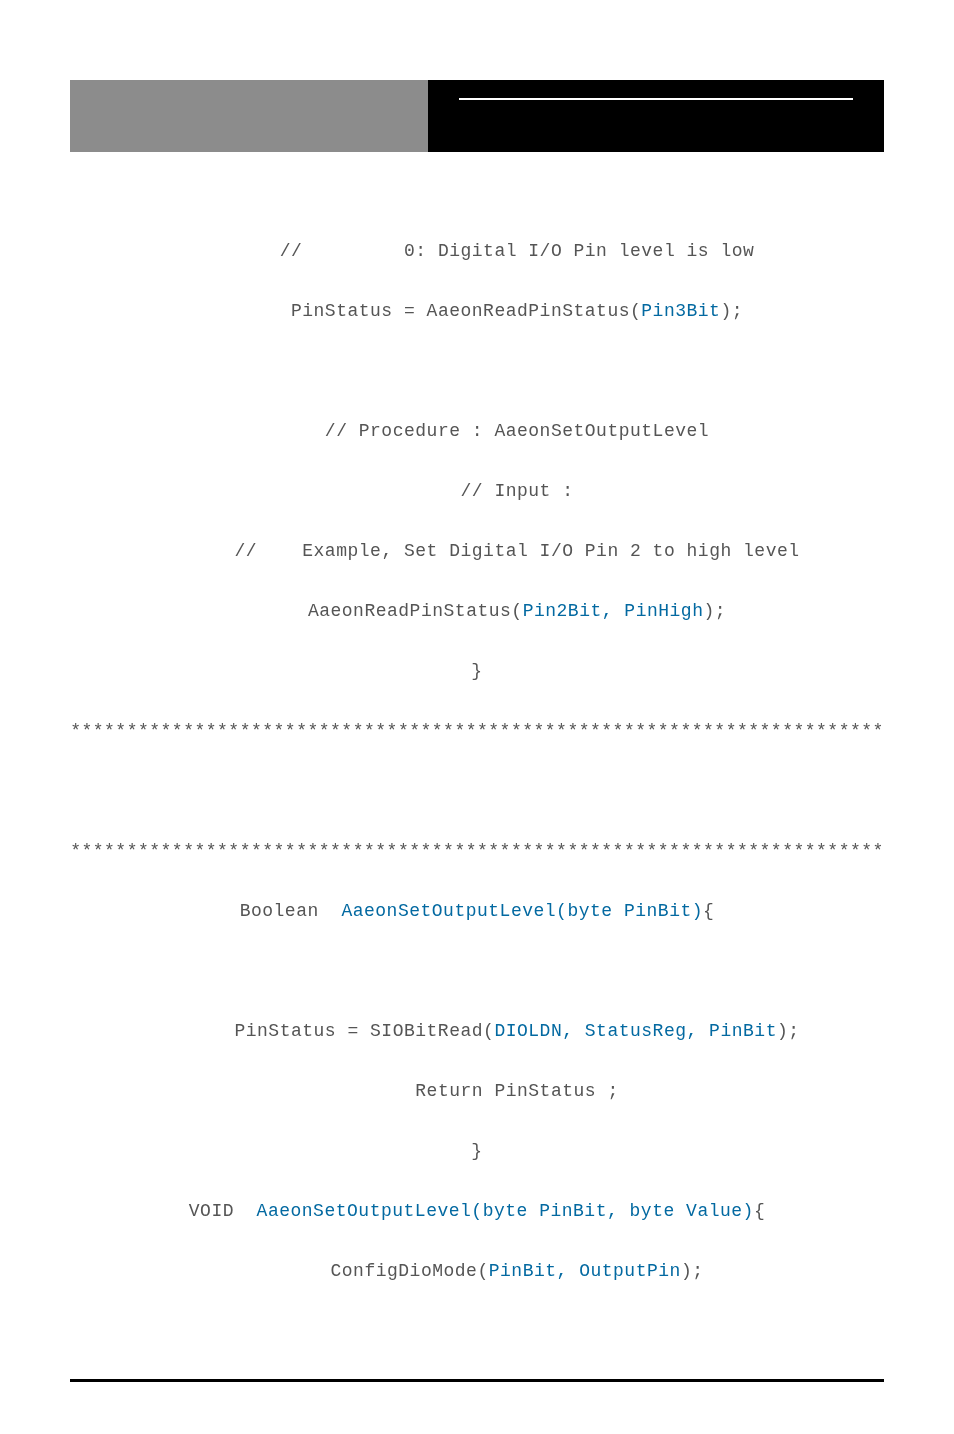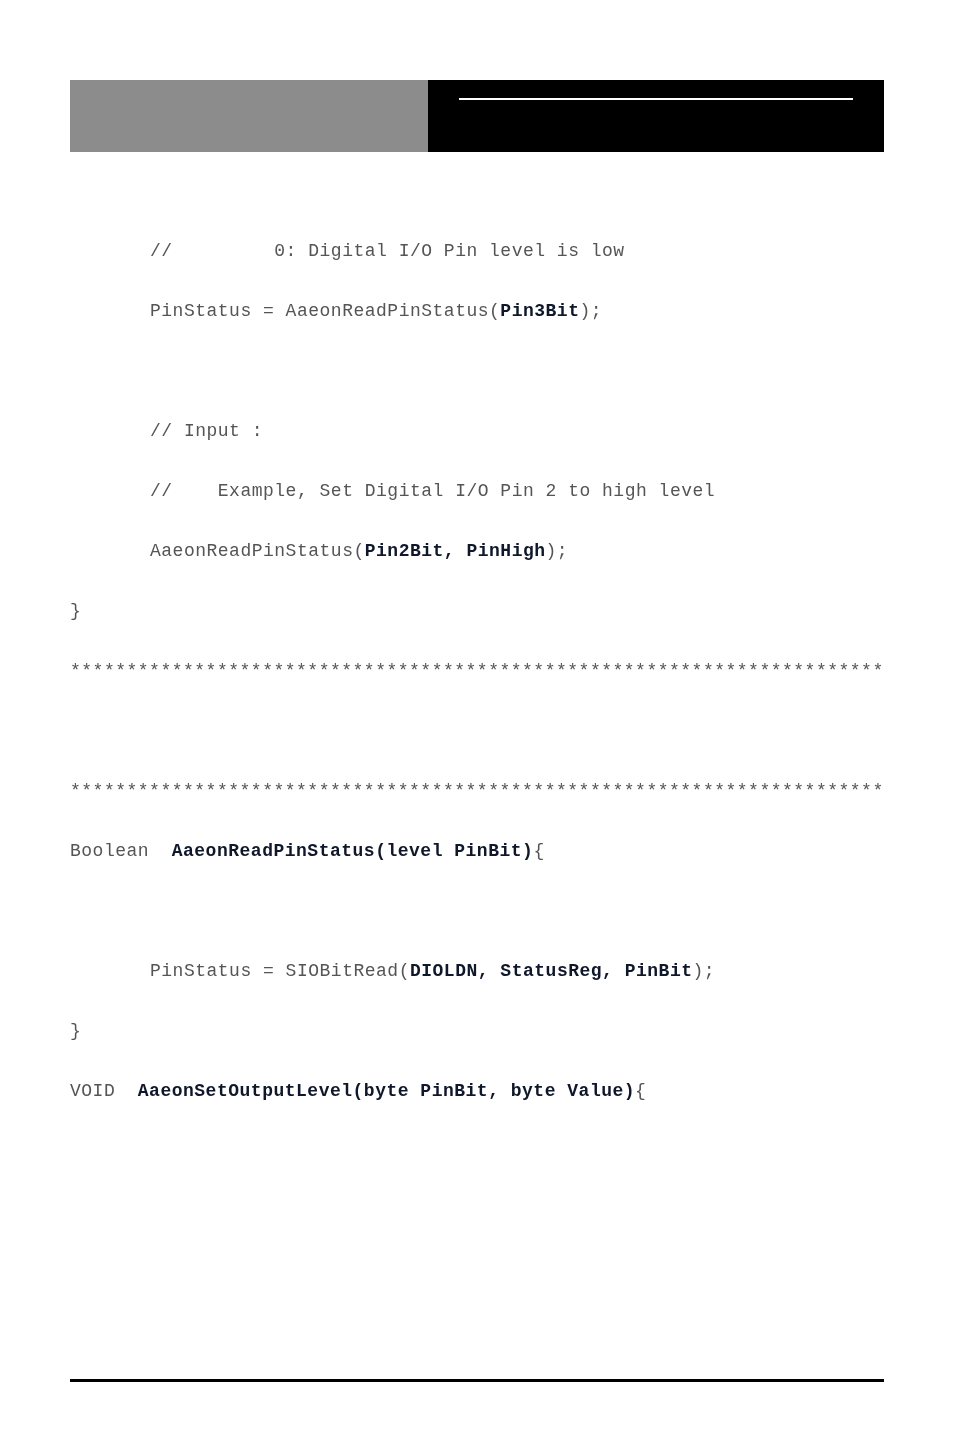"// 0: Digital I/O Pin" .page { text-align: none -> center }
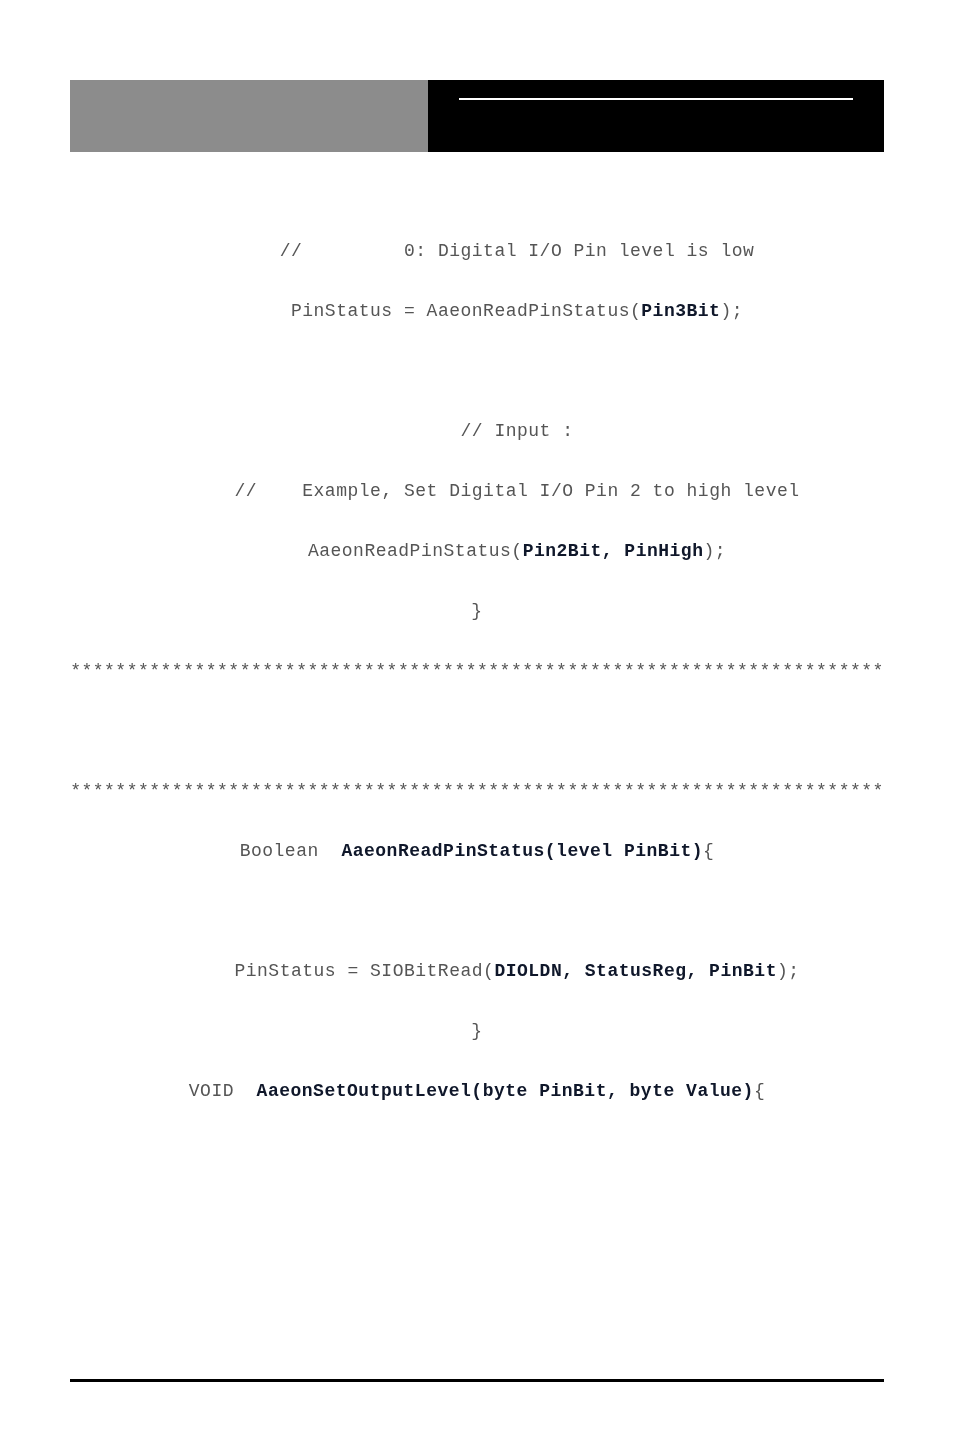"Pin3Bit" .bold-strong { color: #0f172a -> #0369a1; font-weight: 700 -> 400 }
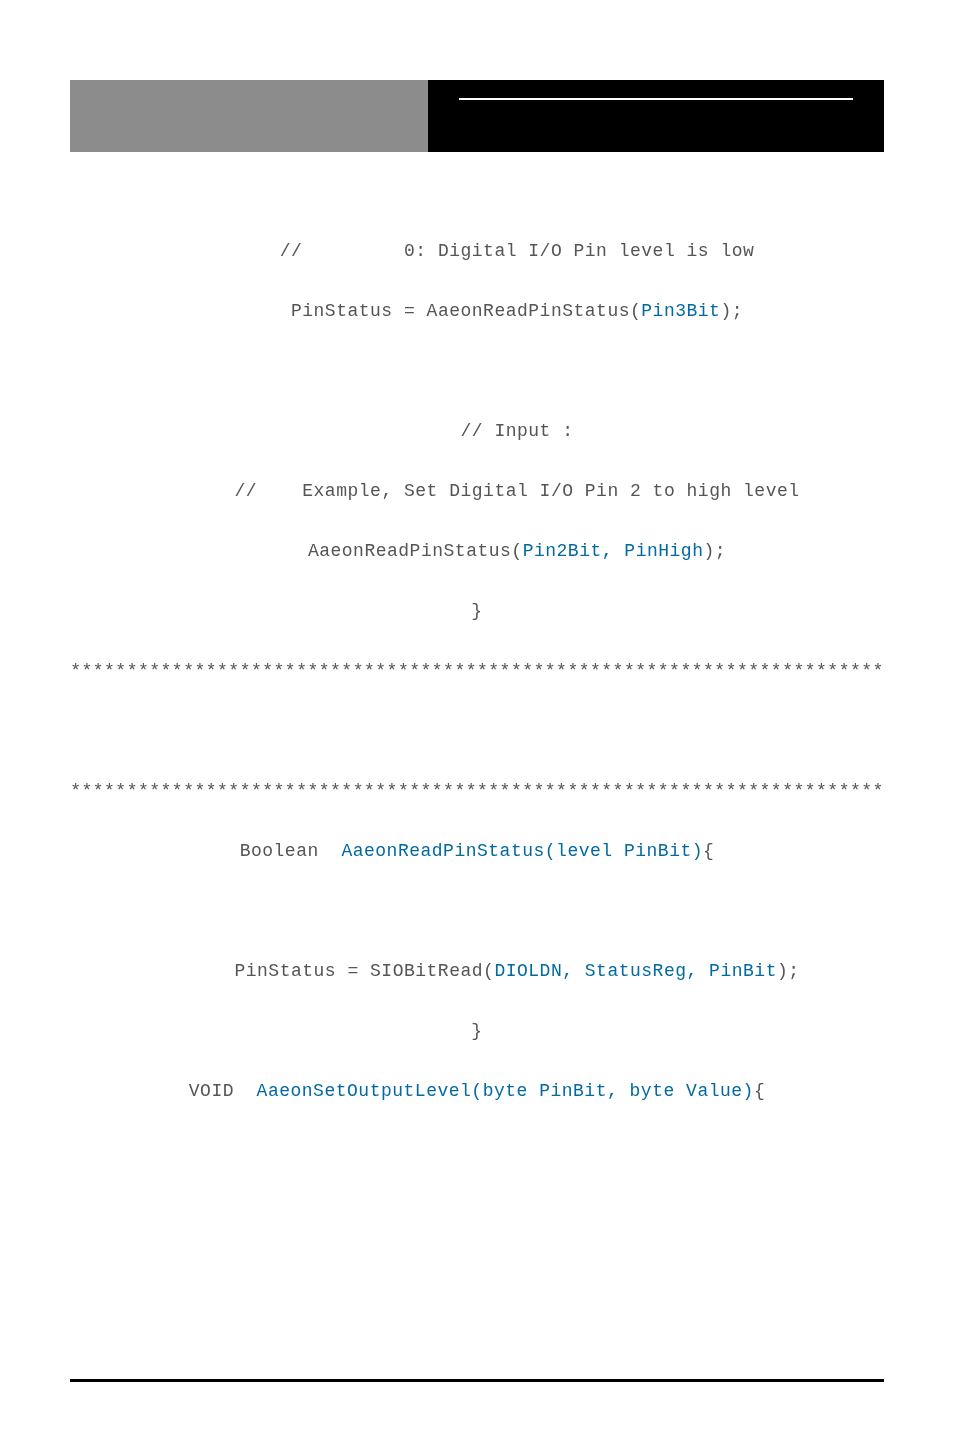"// Procedure : AaeonSetOutputLevel" div.indent1 { html: none -> <div><span>// Procedure : AaeonSetOutputLevel</span></div> }
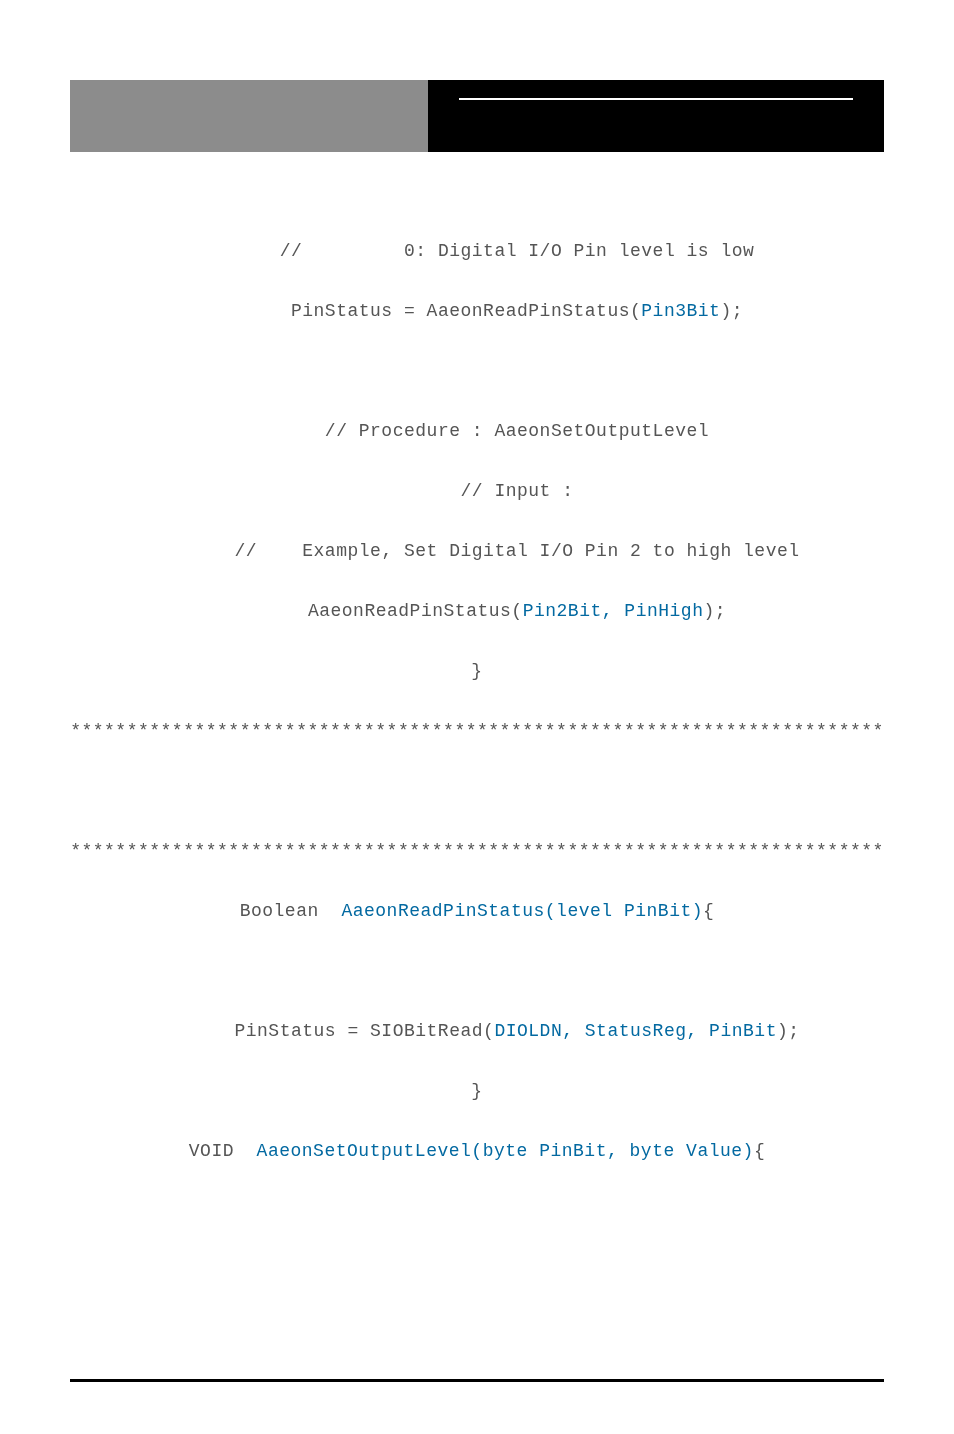"AaeonReadPinStatus(level PinBit)" span.bold-strong { text: AaeonReadPinStatus(level -> AaeonSetOutputLevel(byte }
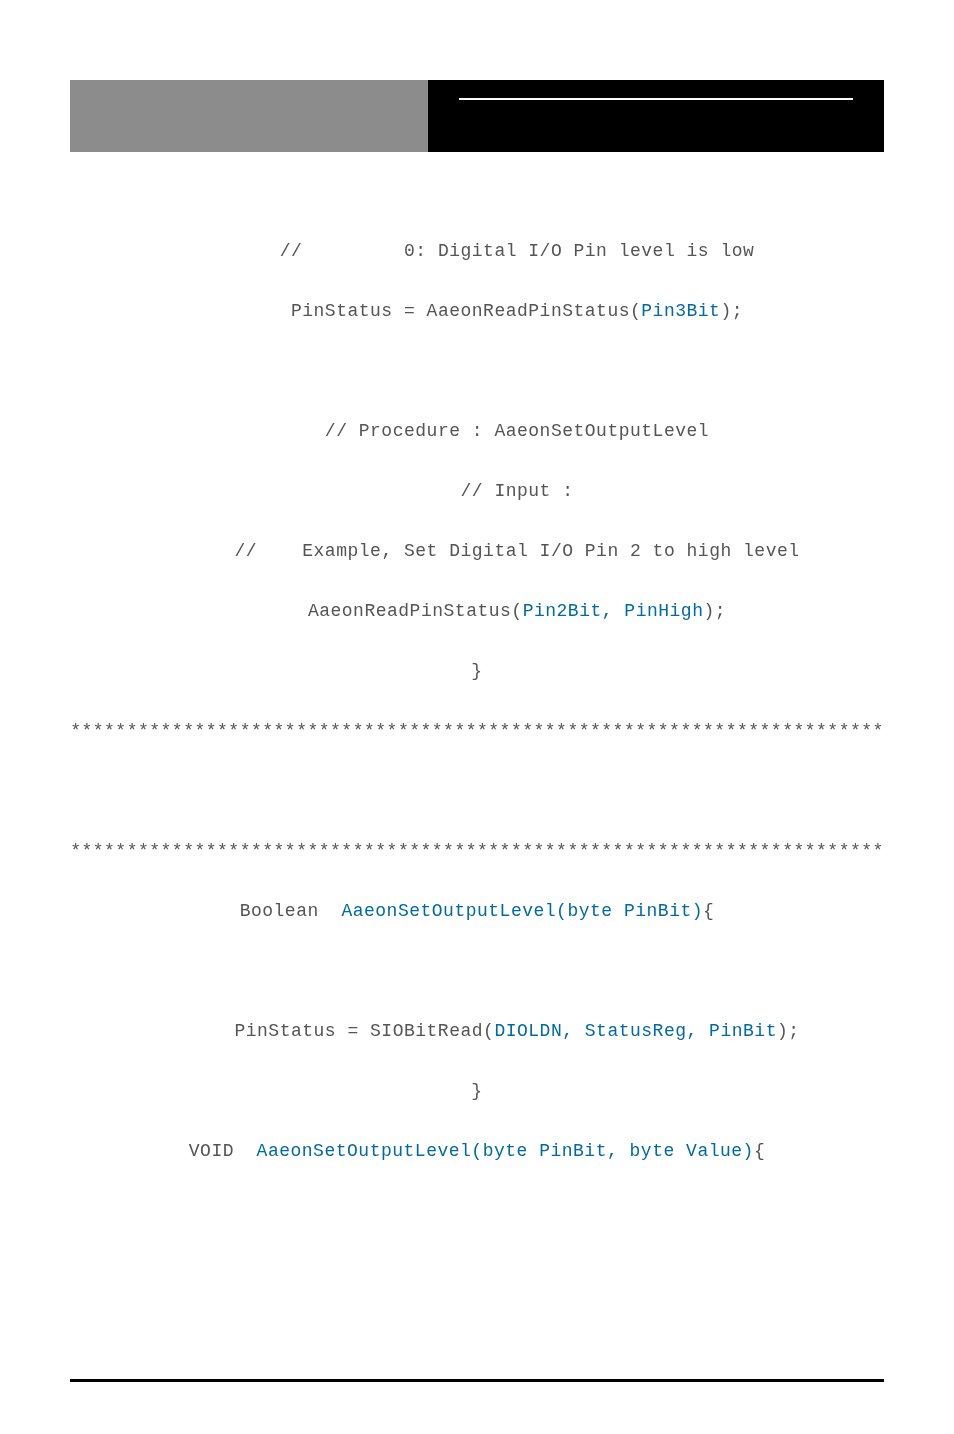"Return PinStatus ;" div.indent1 { html: none -> <div><span>Return PinStatus ;</span></div> }
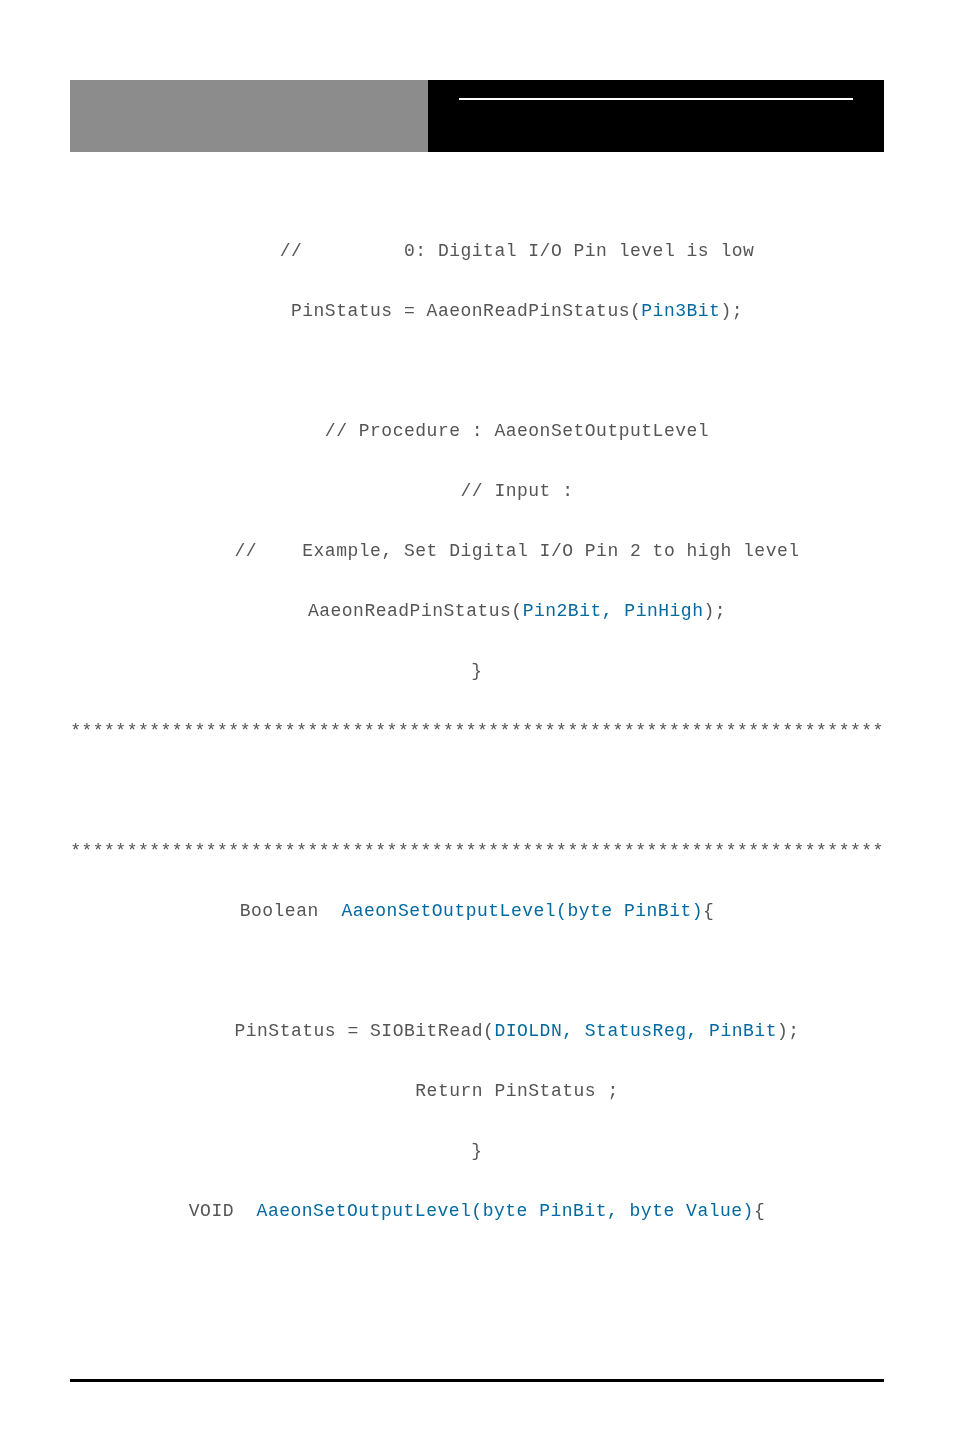"ConfigDioMode(PinBit, OutputPin);" div.indent1 { html: none -> <div><span>ConfigDioMode(</span><span>PinBit, OutputPin</span><span>);</span></div> }
